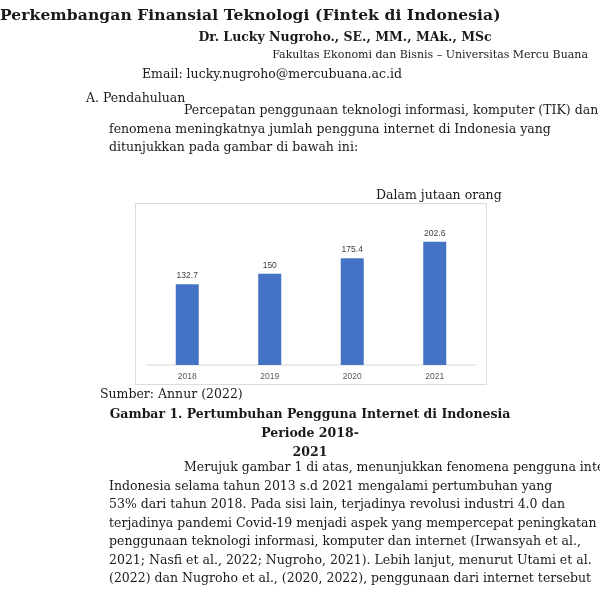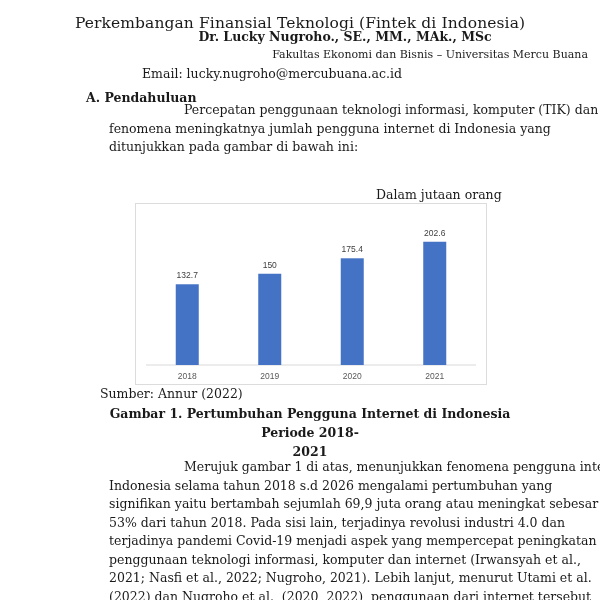"Perkembangan Finansial Teknologi (Fintek" .title { font-weight: normal -> bold; text-align: center -> none; top: 14px -> 5px }
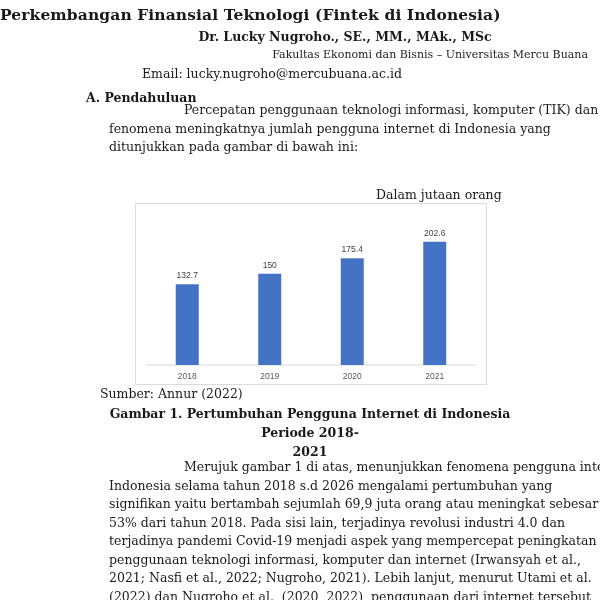"A. Pendahuluan" .section { font-weight: bold -> normal }
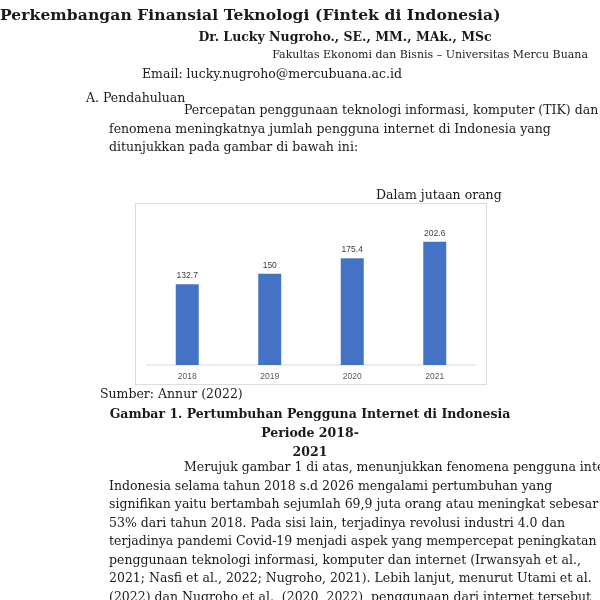"Indonesia selama tahun 2018 s.d" span.line { text: 2018 s.d 2026 -> 2013 s.d 2021 }
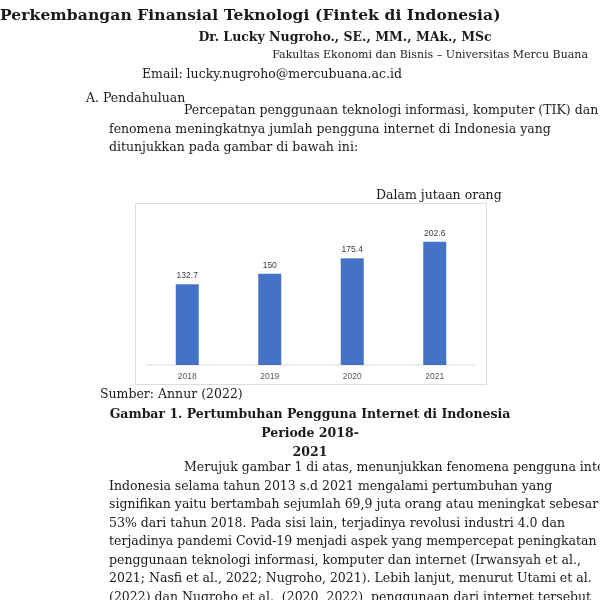"signifikan yaitu bertambah sejumlah 69,9" span.line { html: <span>signifikan yaitu bertambah sejumlah 69,9 juta orang atau meningkat sebesar</span> -> none }
